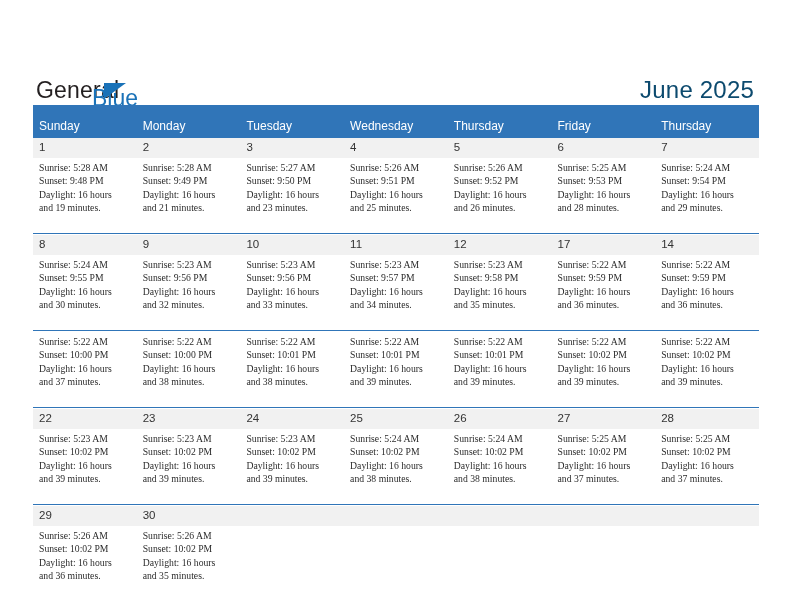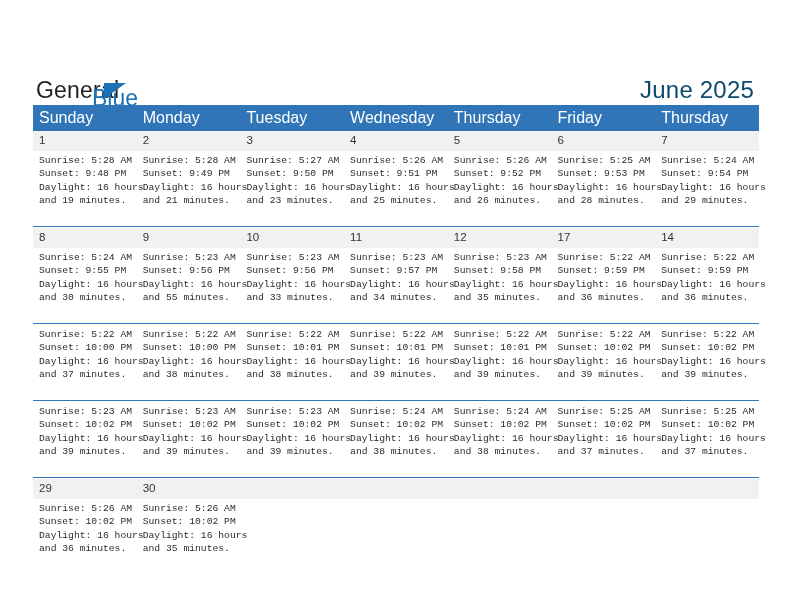"Sunday" .calendar thead th { font-size: 16px -> 12px; padding: 4px 0 4px 6px -> 12px 0 4px 6px }
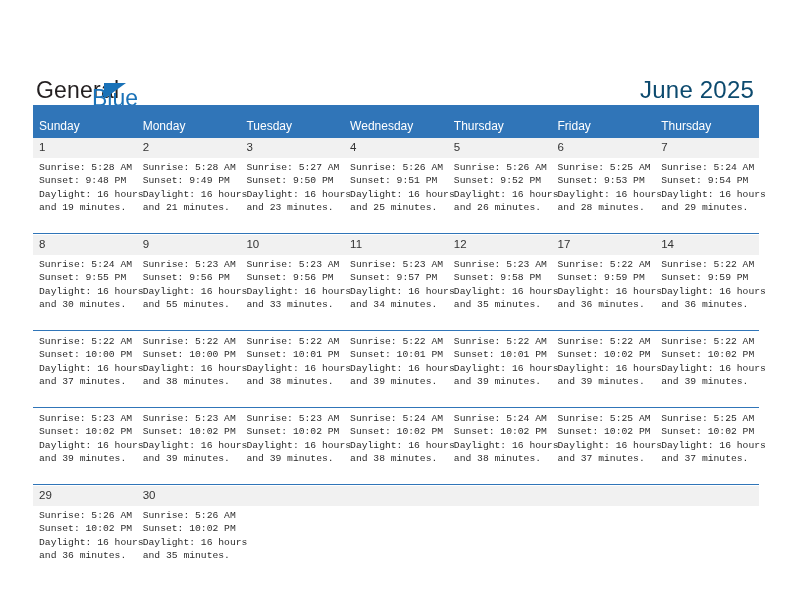"Sunrise: 5:28 AM" .detail-row td { font-family: Liberation Mono, monospace -> Liberation Serif, serif }
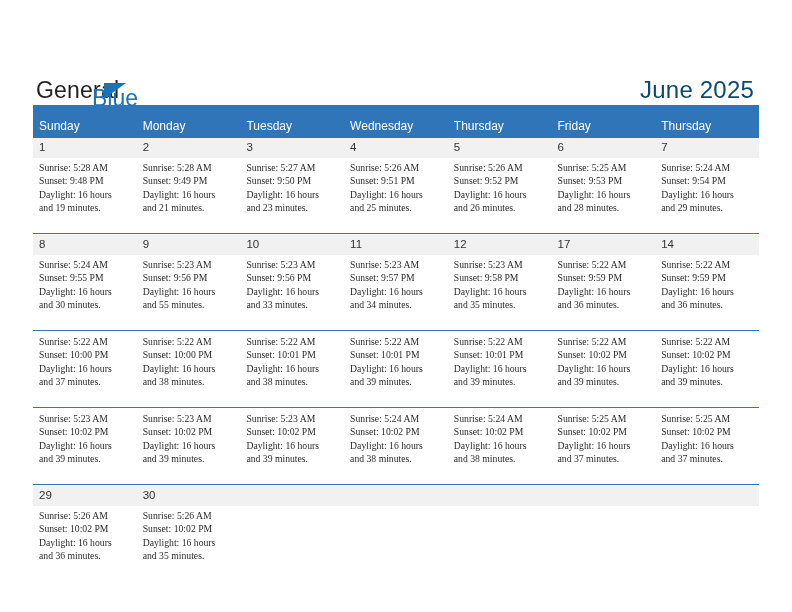"and 55 minutes." div { text: 55 -> 32 }
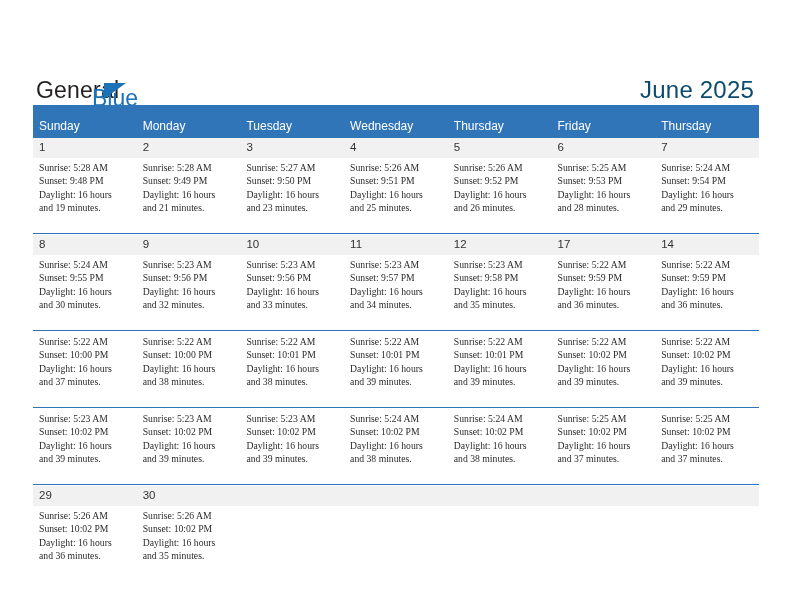"22" tr.daynum-row { html: none -> <tr> <td>22</td> <td>23</td> <td>24</td> <td>25</td> <td>26</td> <td>27</td> <td>28</td> </tr> }
